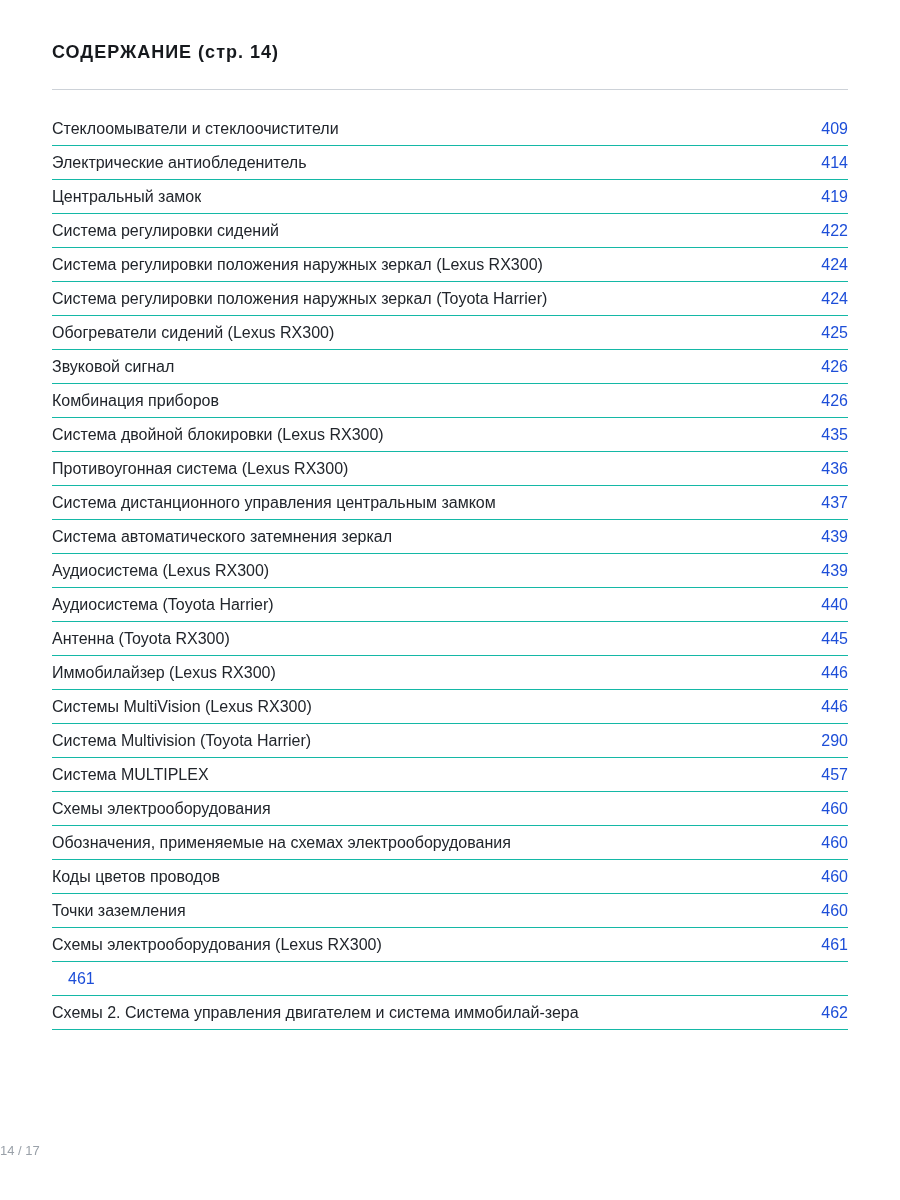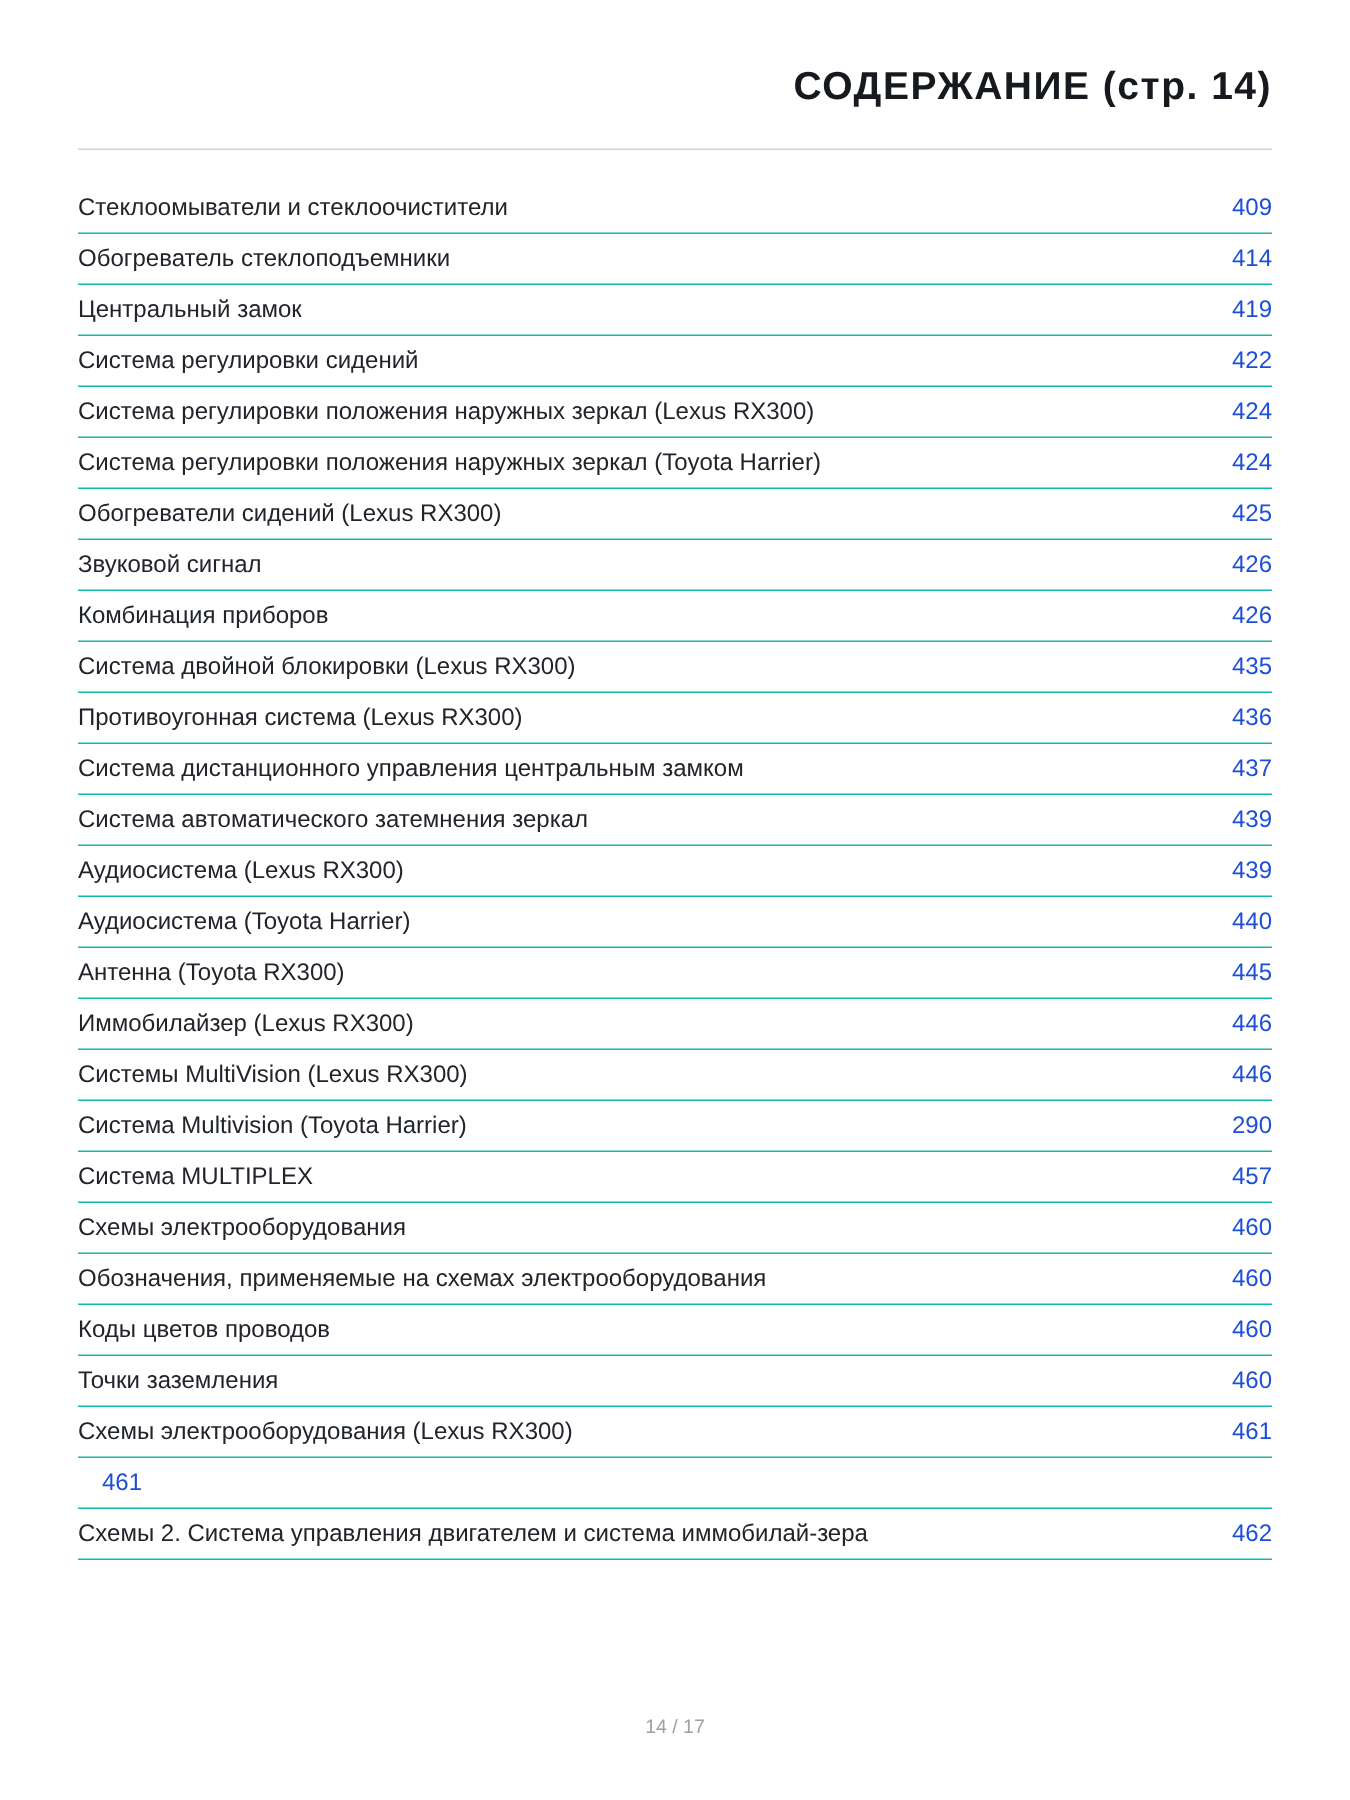"СОДЕРЖАНИЕ (стр. 14)" .doc-title { font-size: 26px -> 18px; text-align: right -> left }
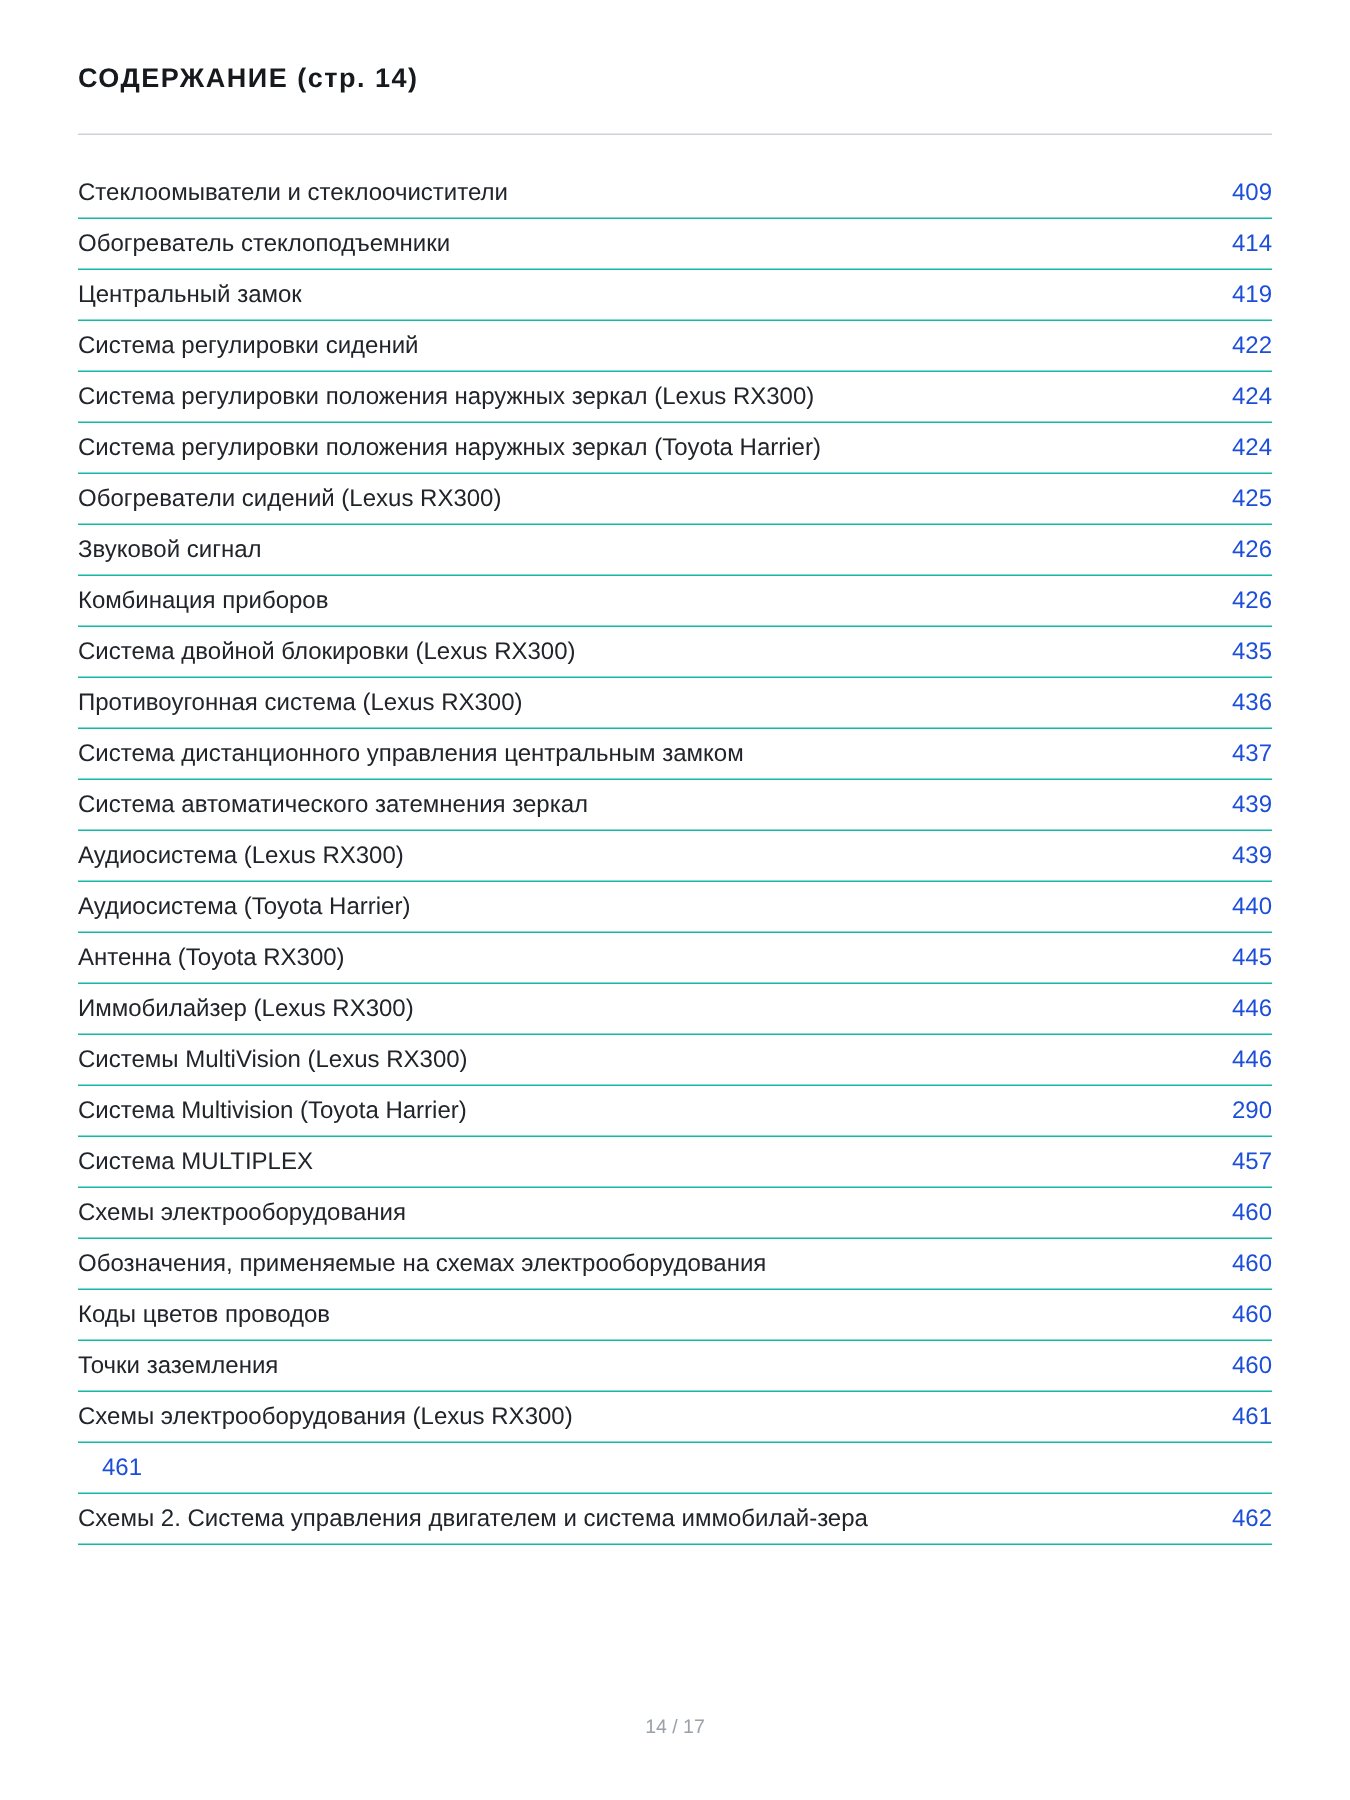"Обогреватель стеклоподъемники" span.toc-title { text: Обогреватель стеклоподъемники -> Электрические антиобледенитель }
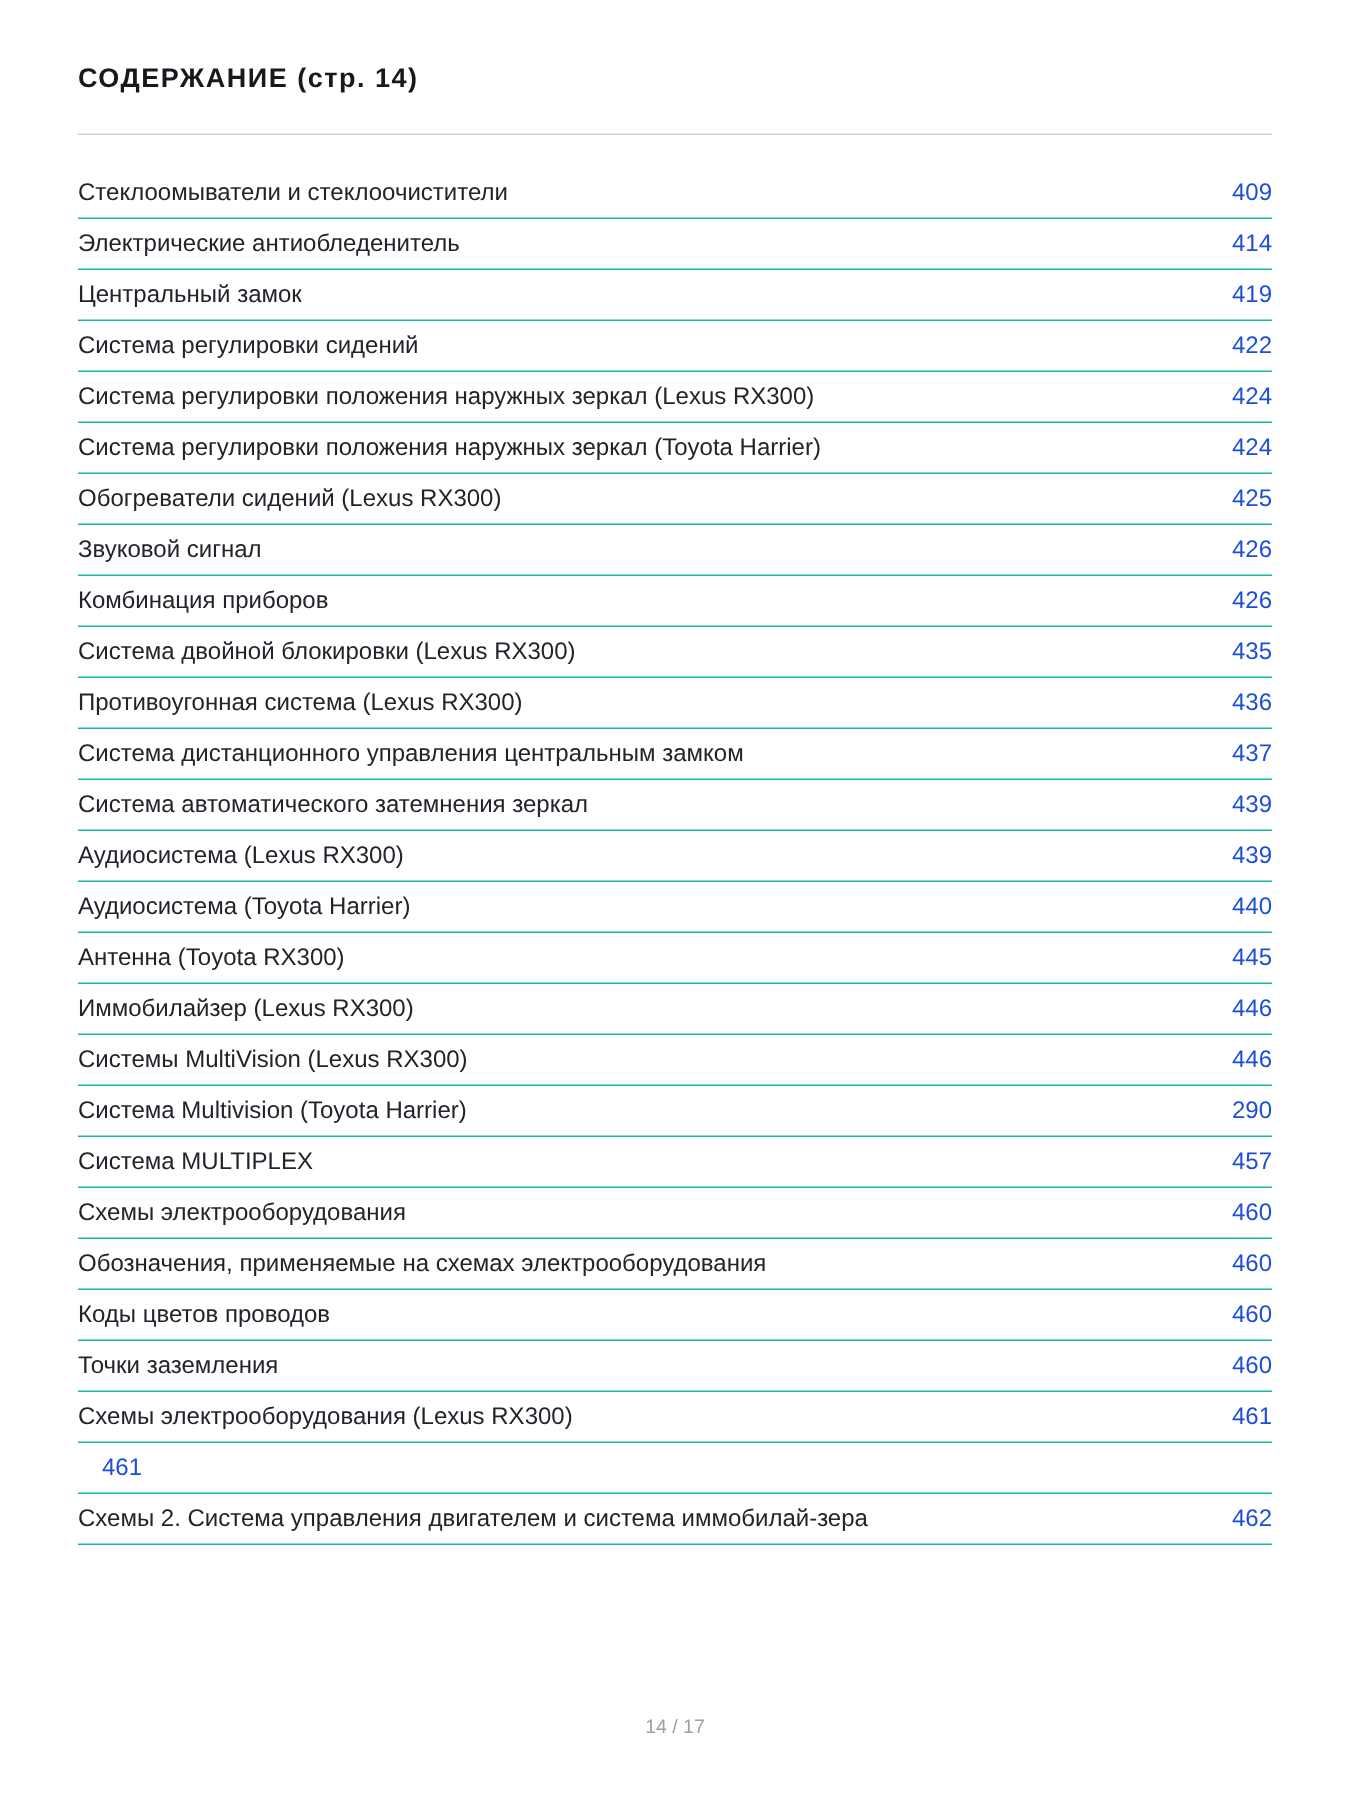"14 / 17" .page-footer { text-align: center -> none }
